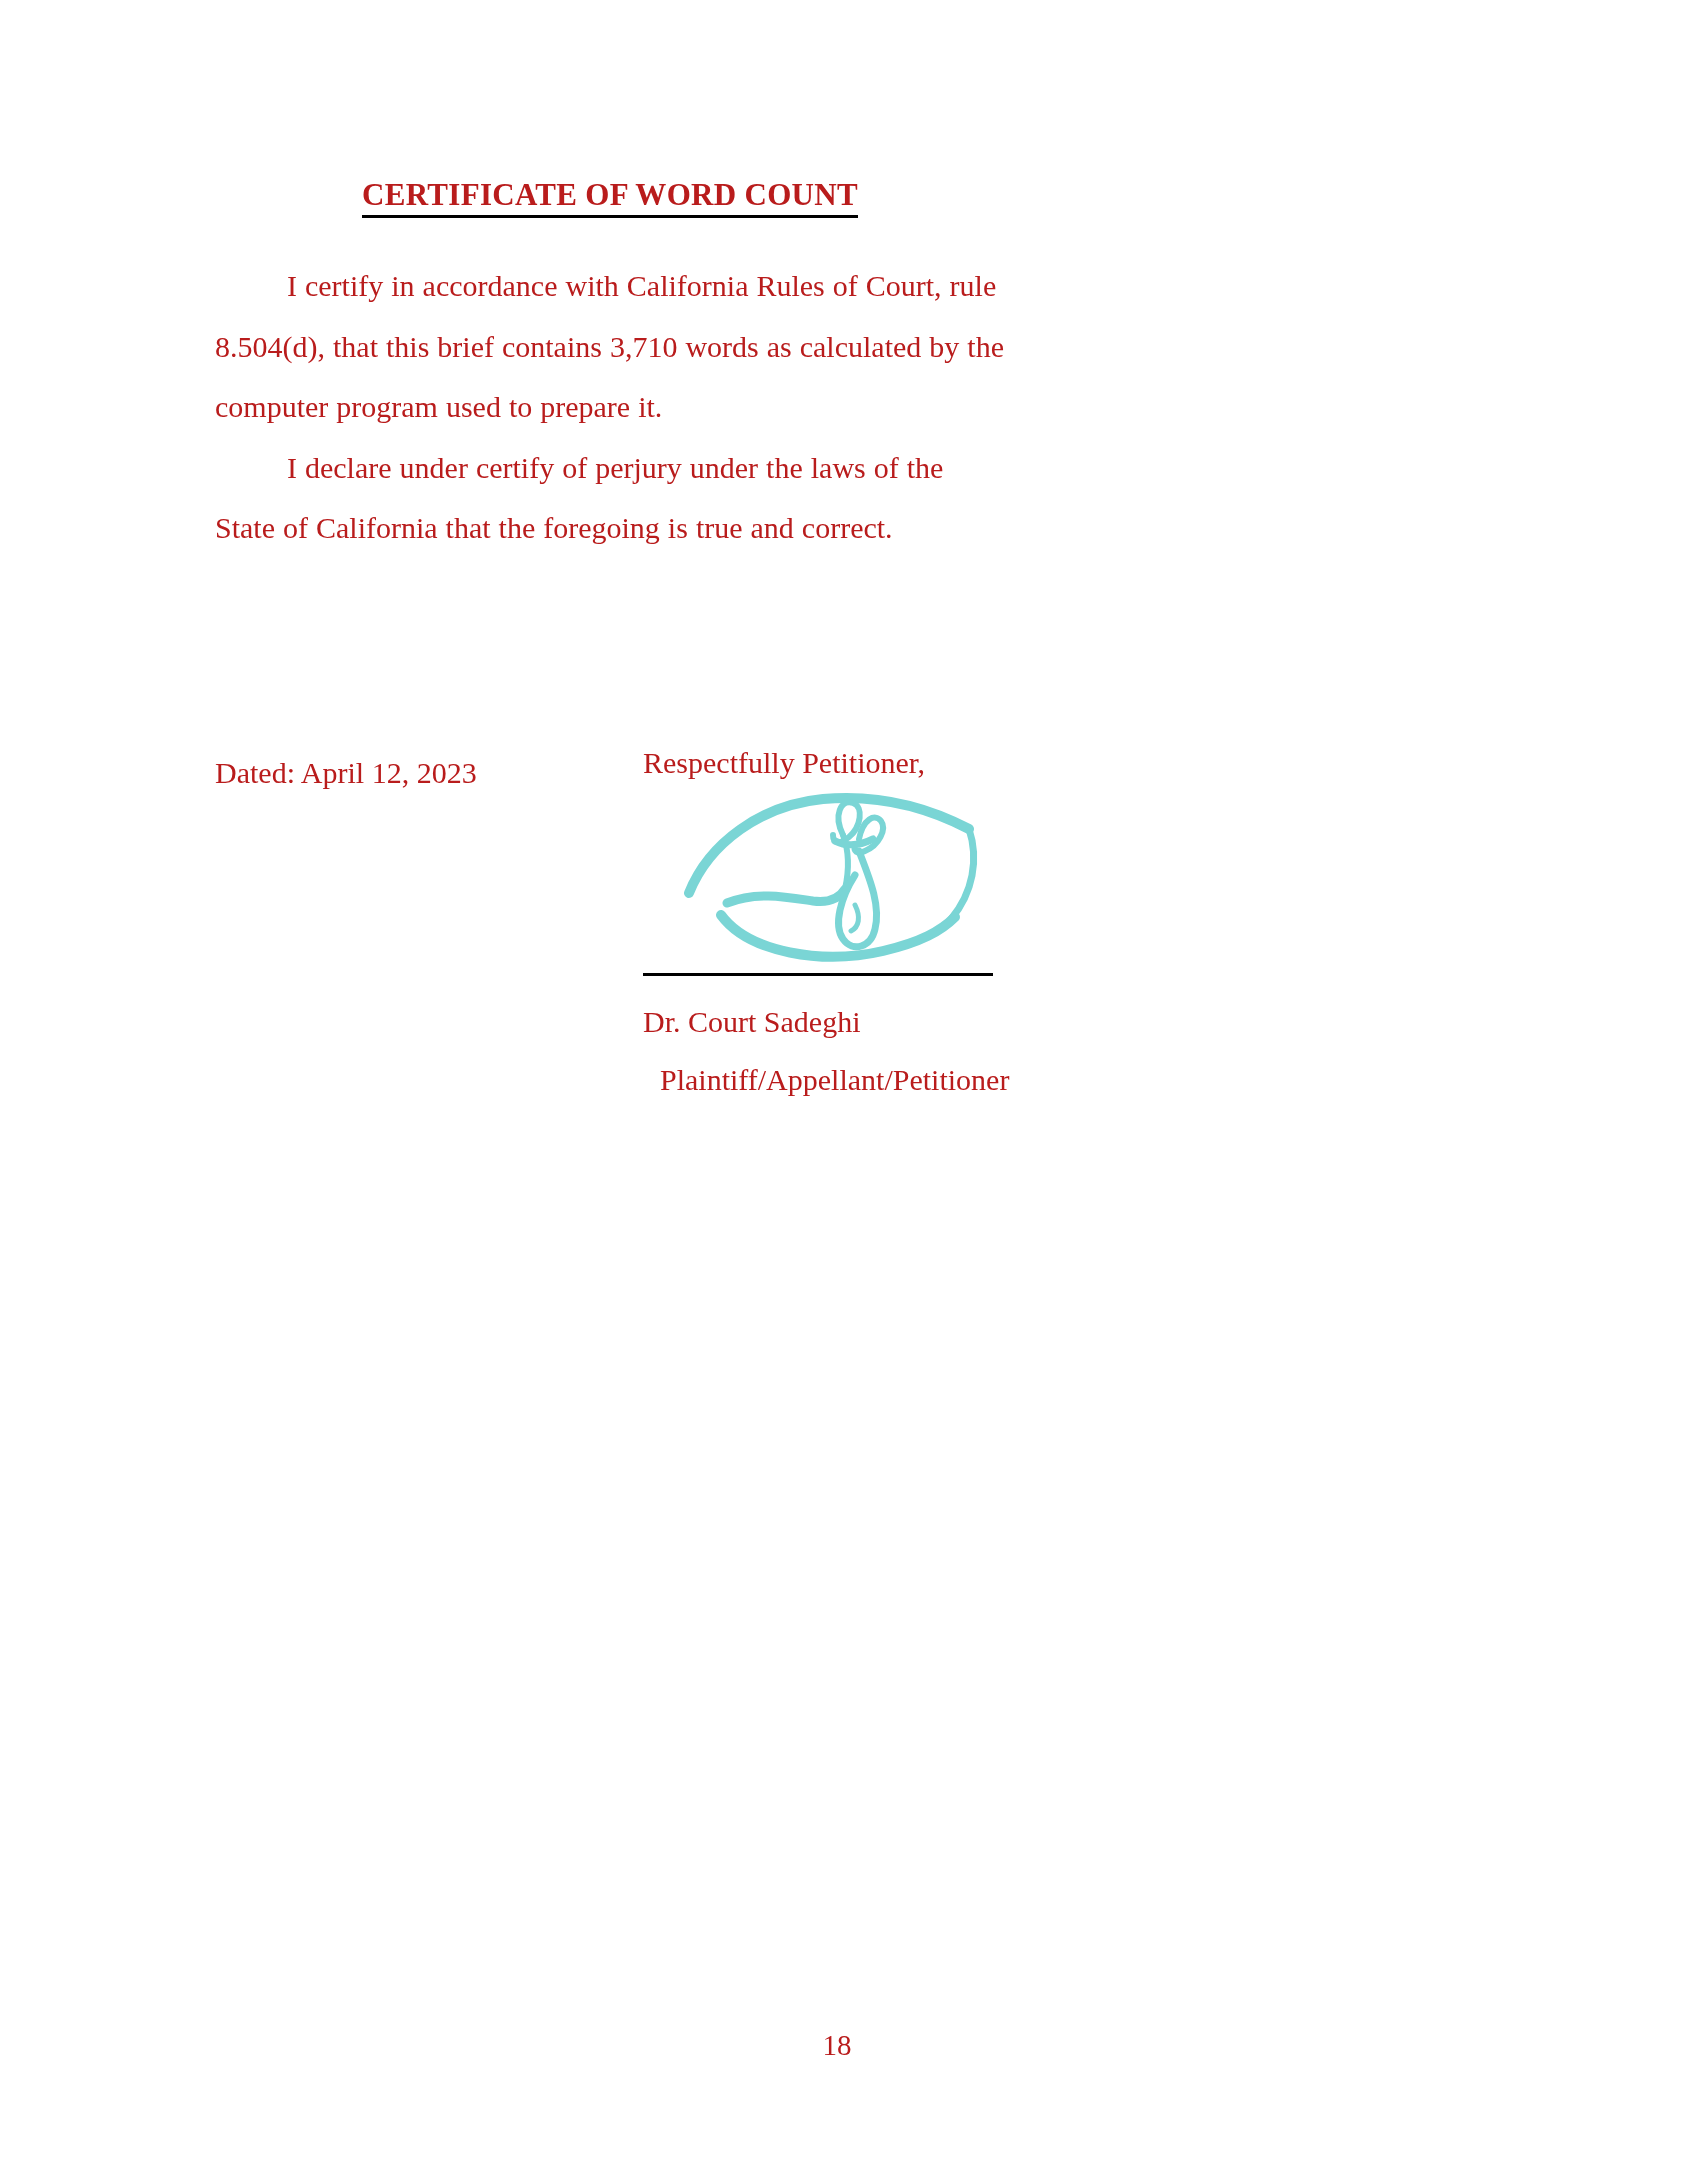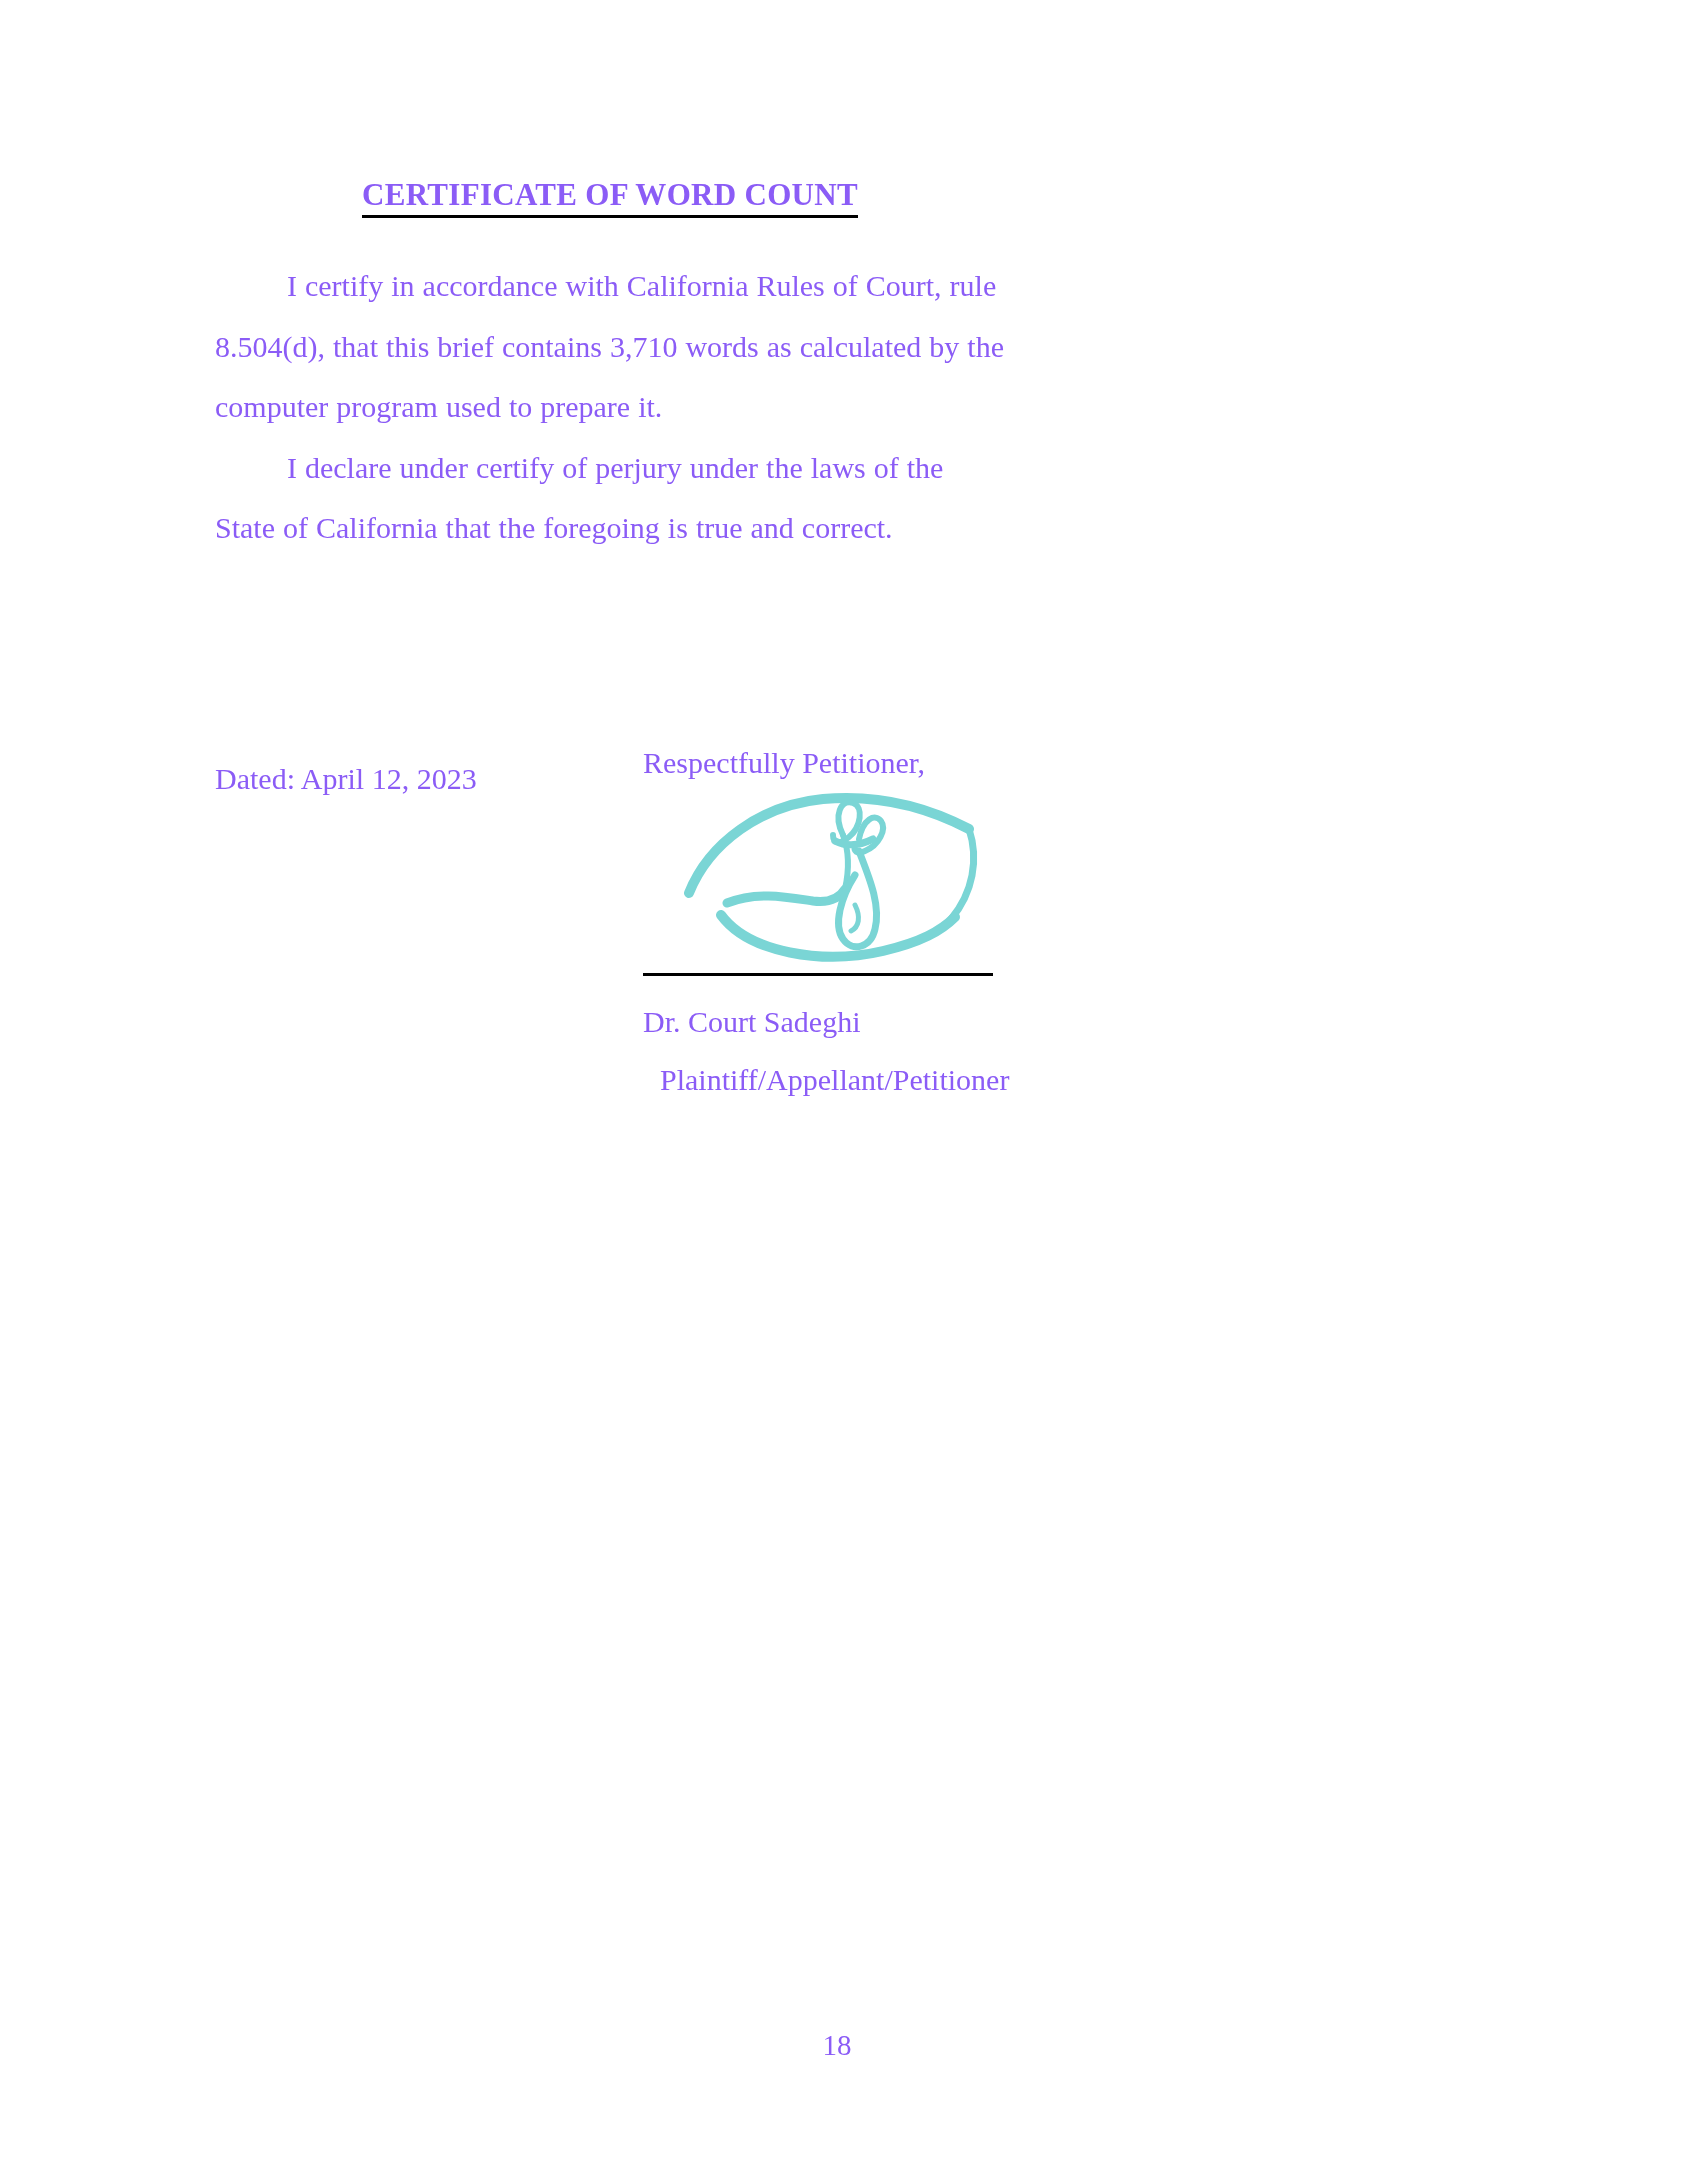"CERTIFICATE OF WORD COUNT" .page { color: #8b5cf6 -> #b91c1c }
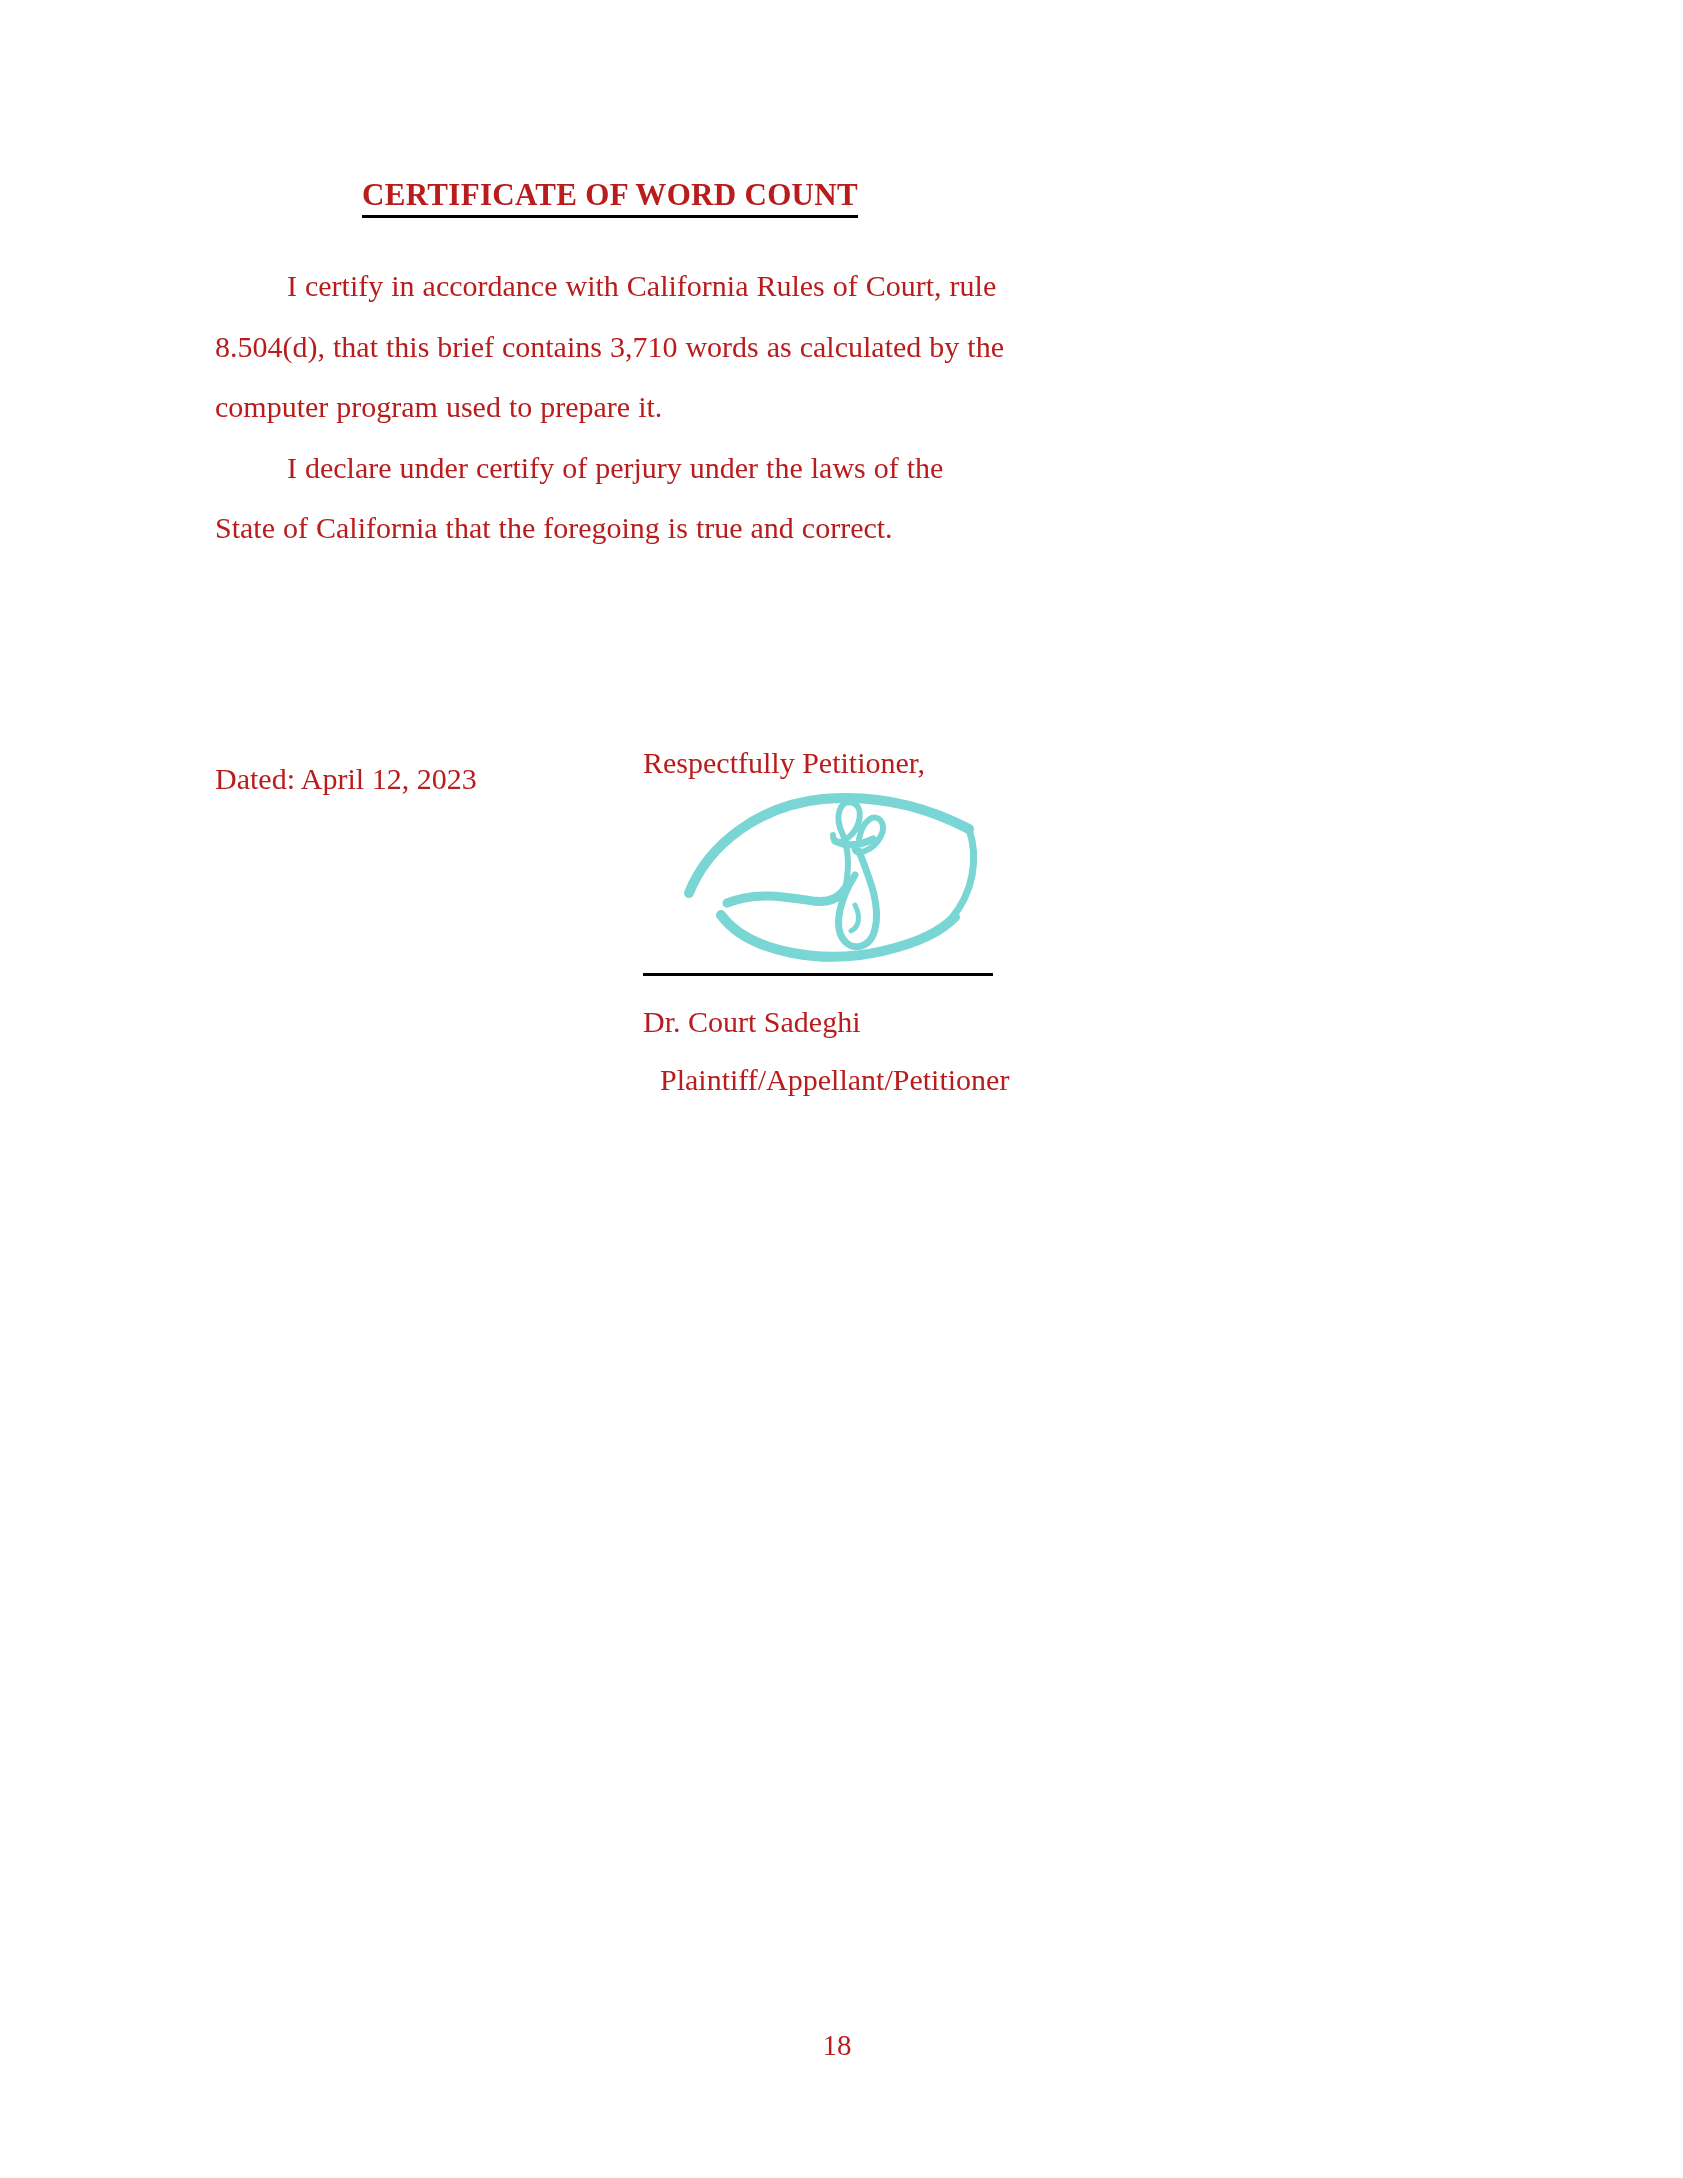"Dated: April 12, 2023" .dated { top: 16px -> 10px }
